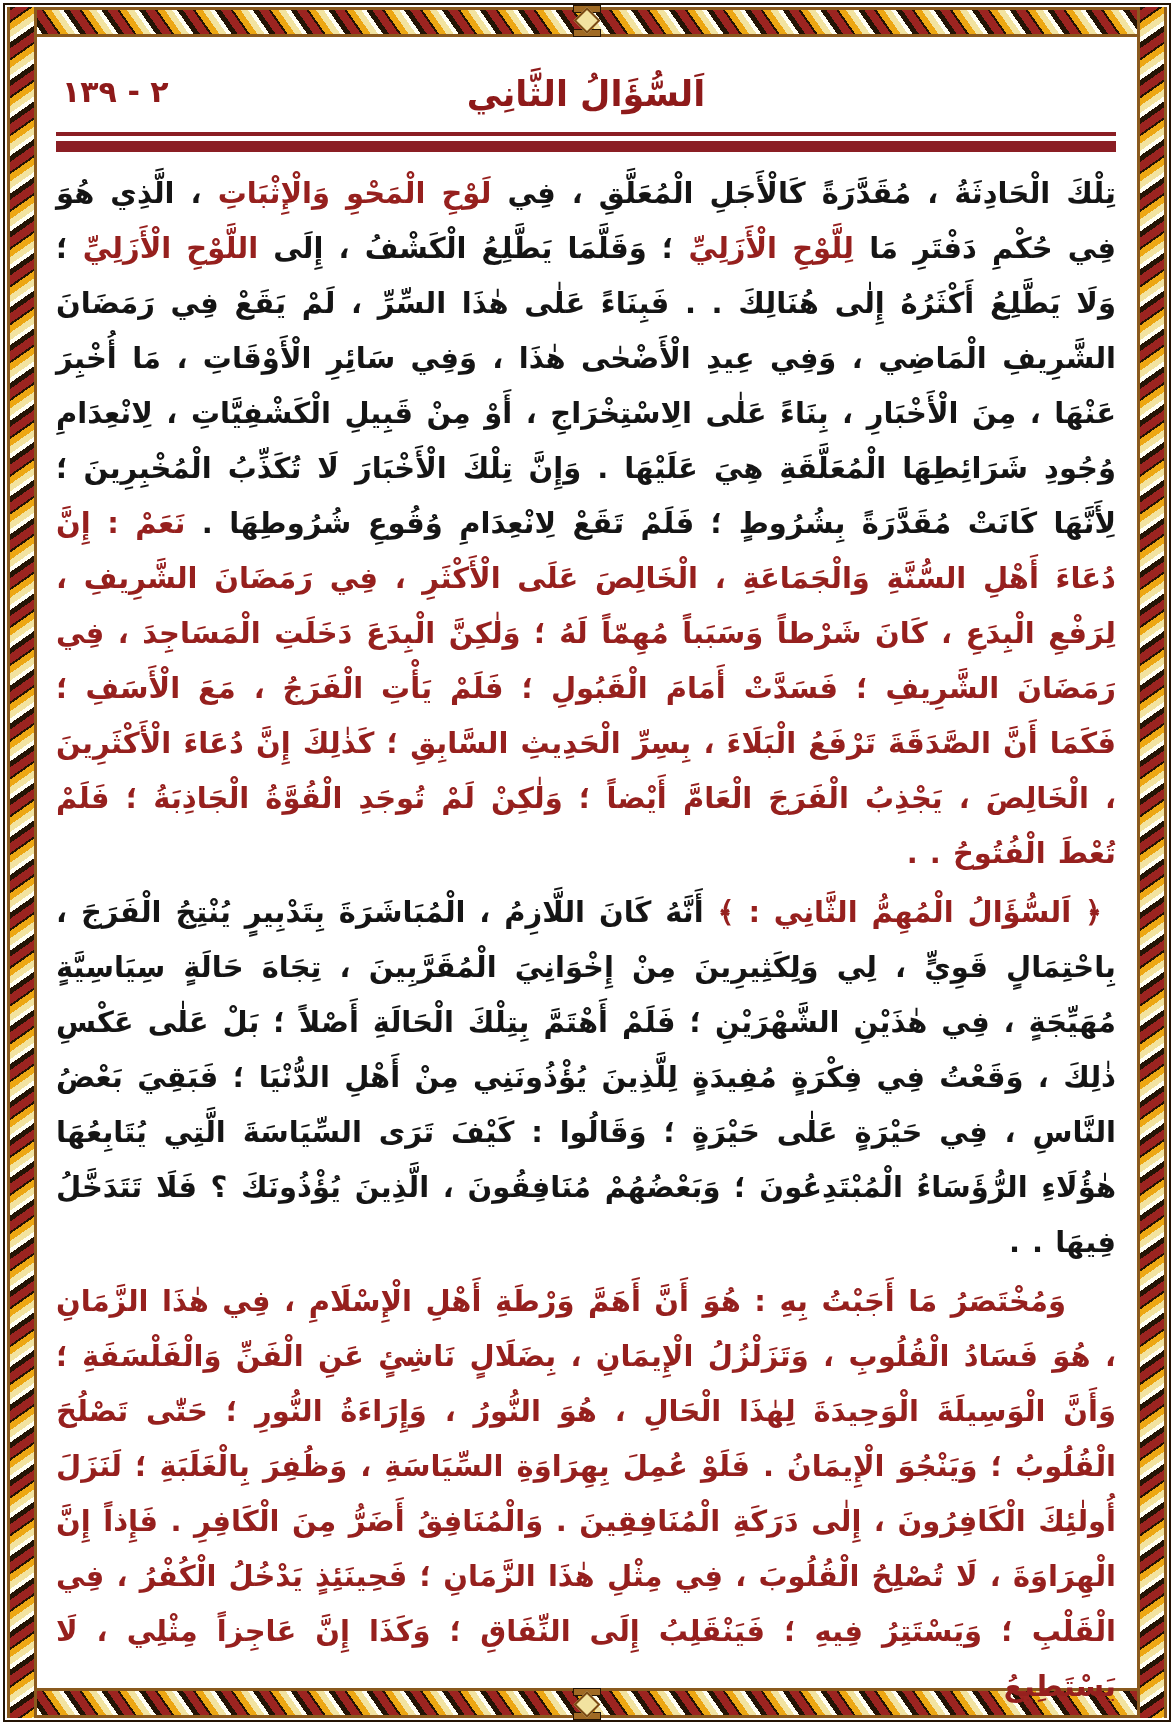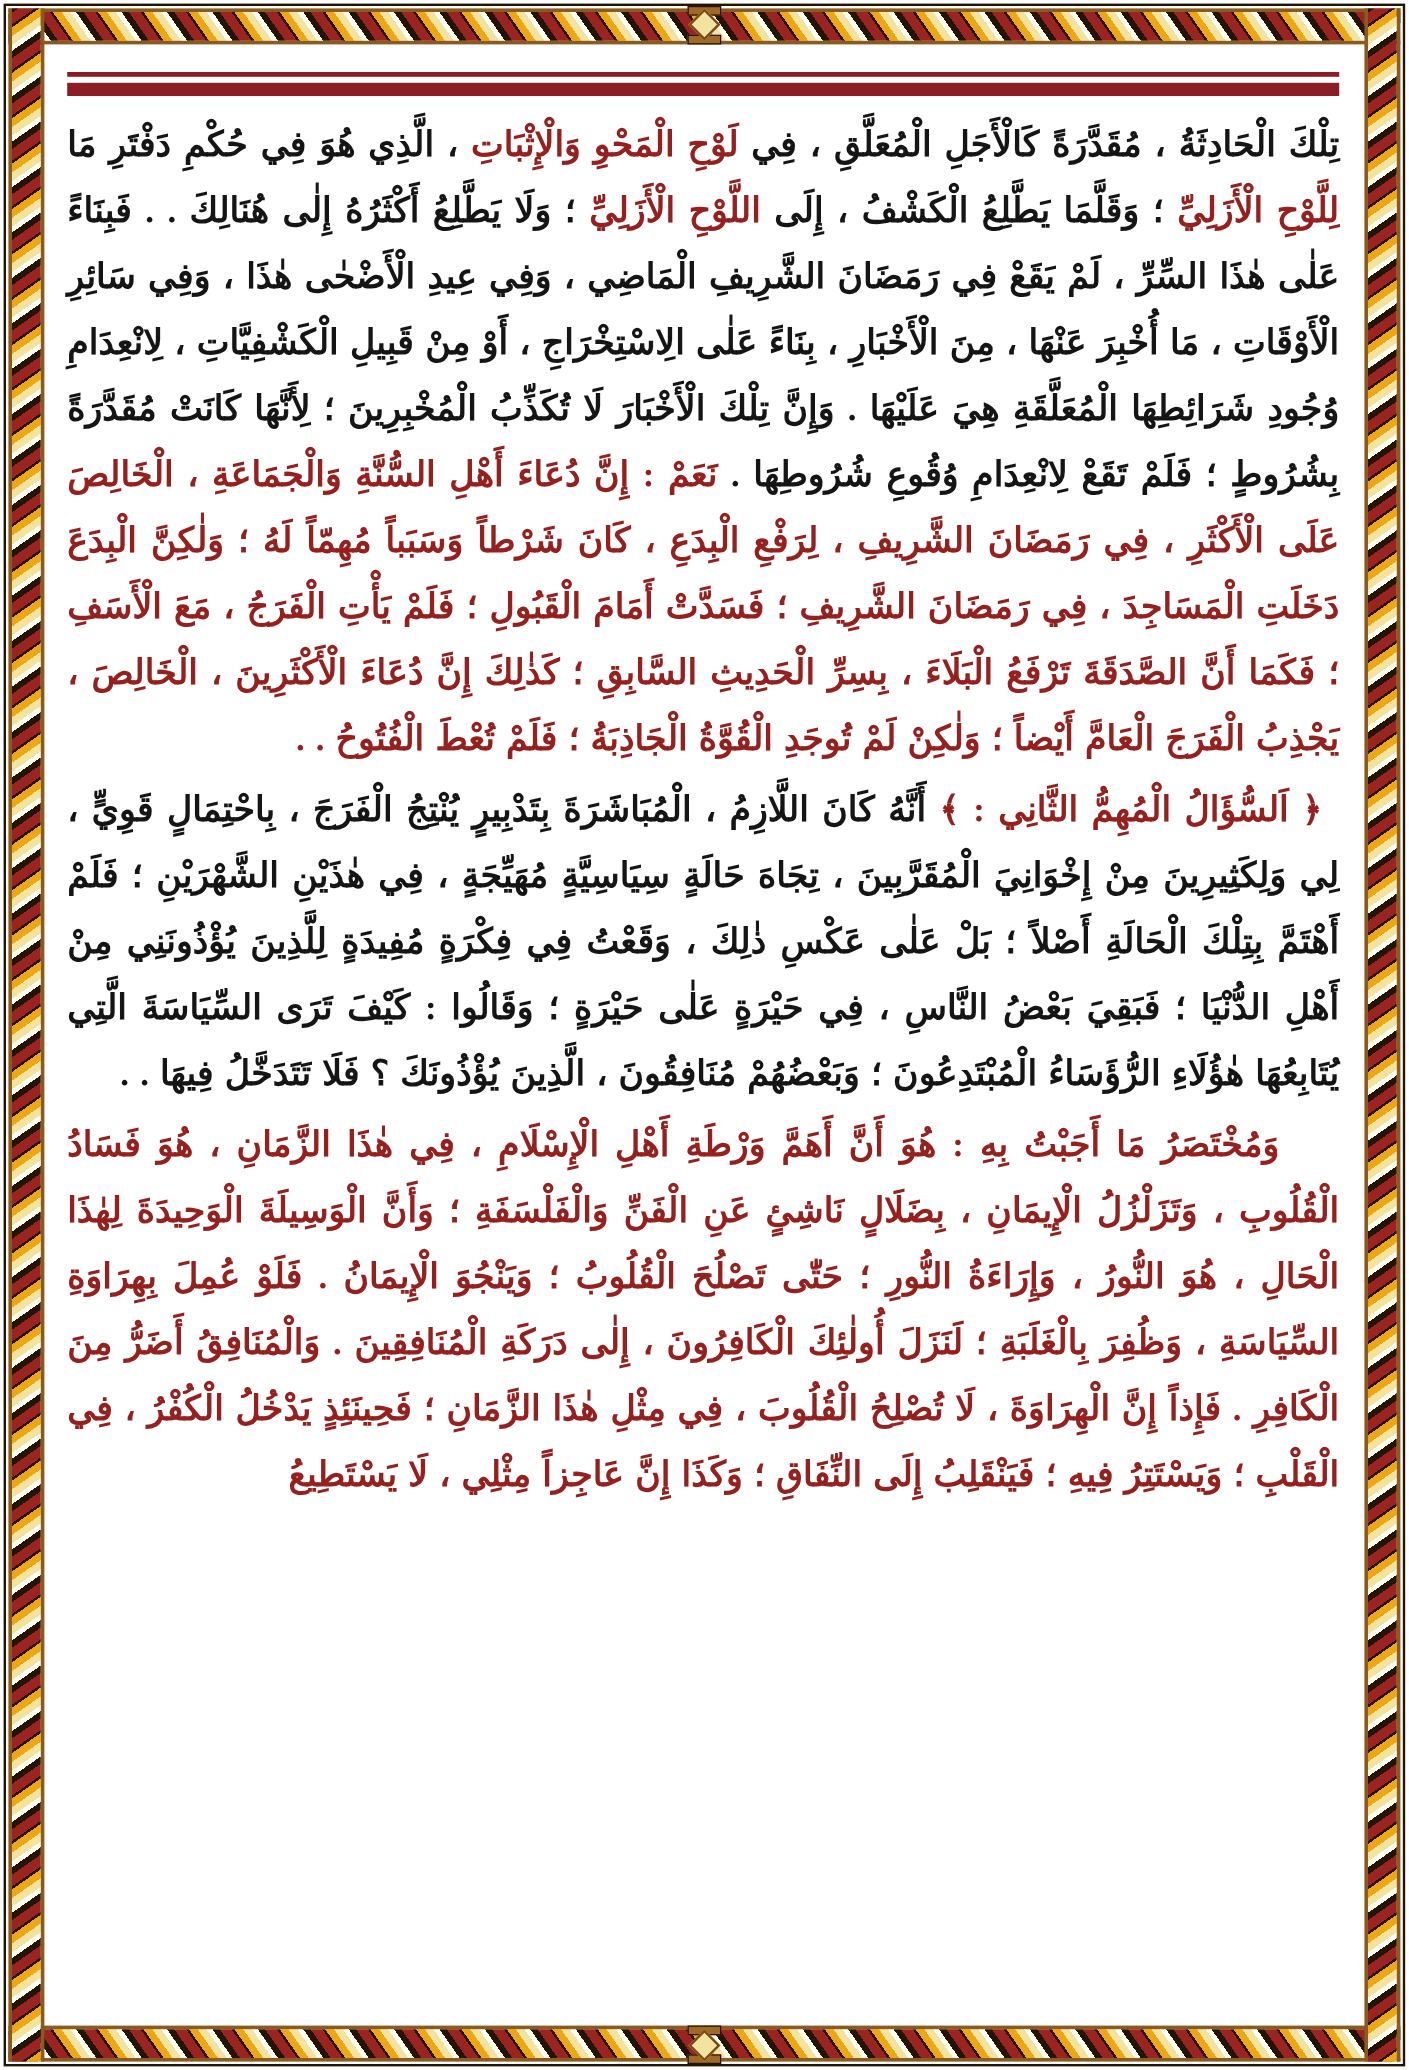"٢ - ١٣٩" div.header { html: none -> <div> <div>٢ - ١٣٩</div> <h1>اَلسُّؤَالُ الثَّانِي</h1> </div> }
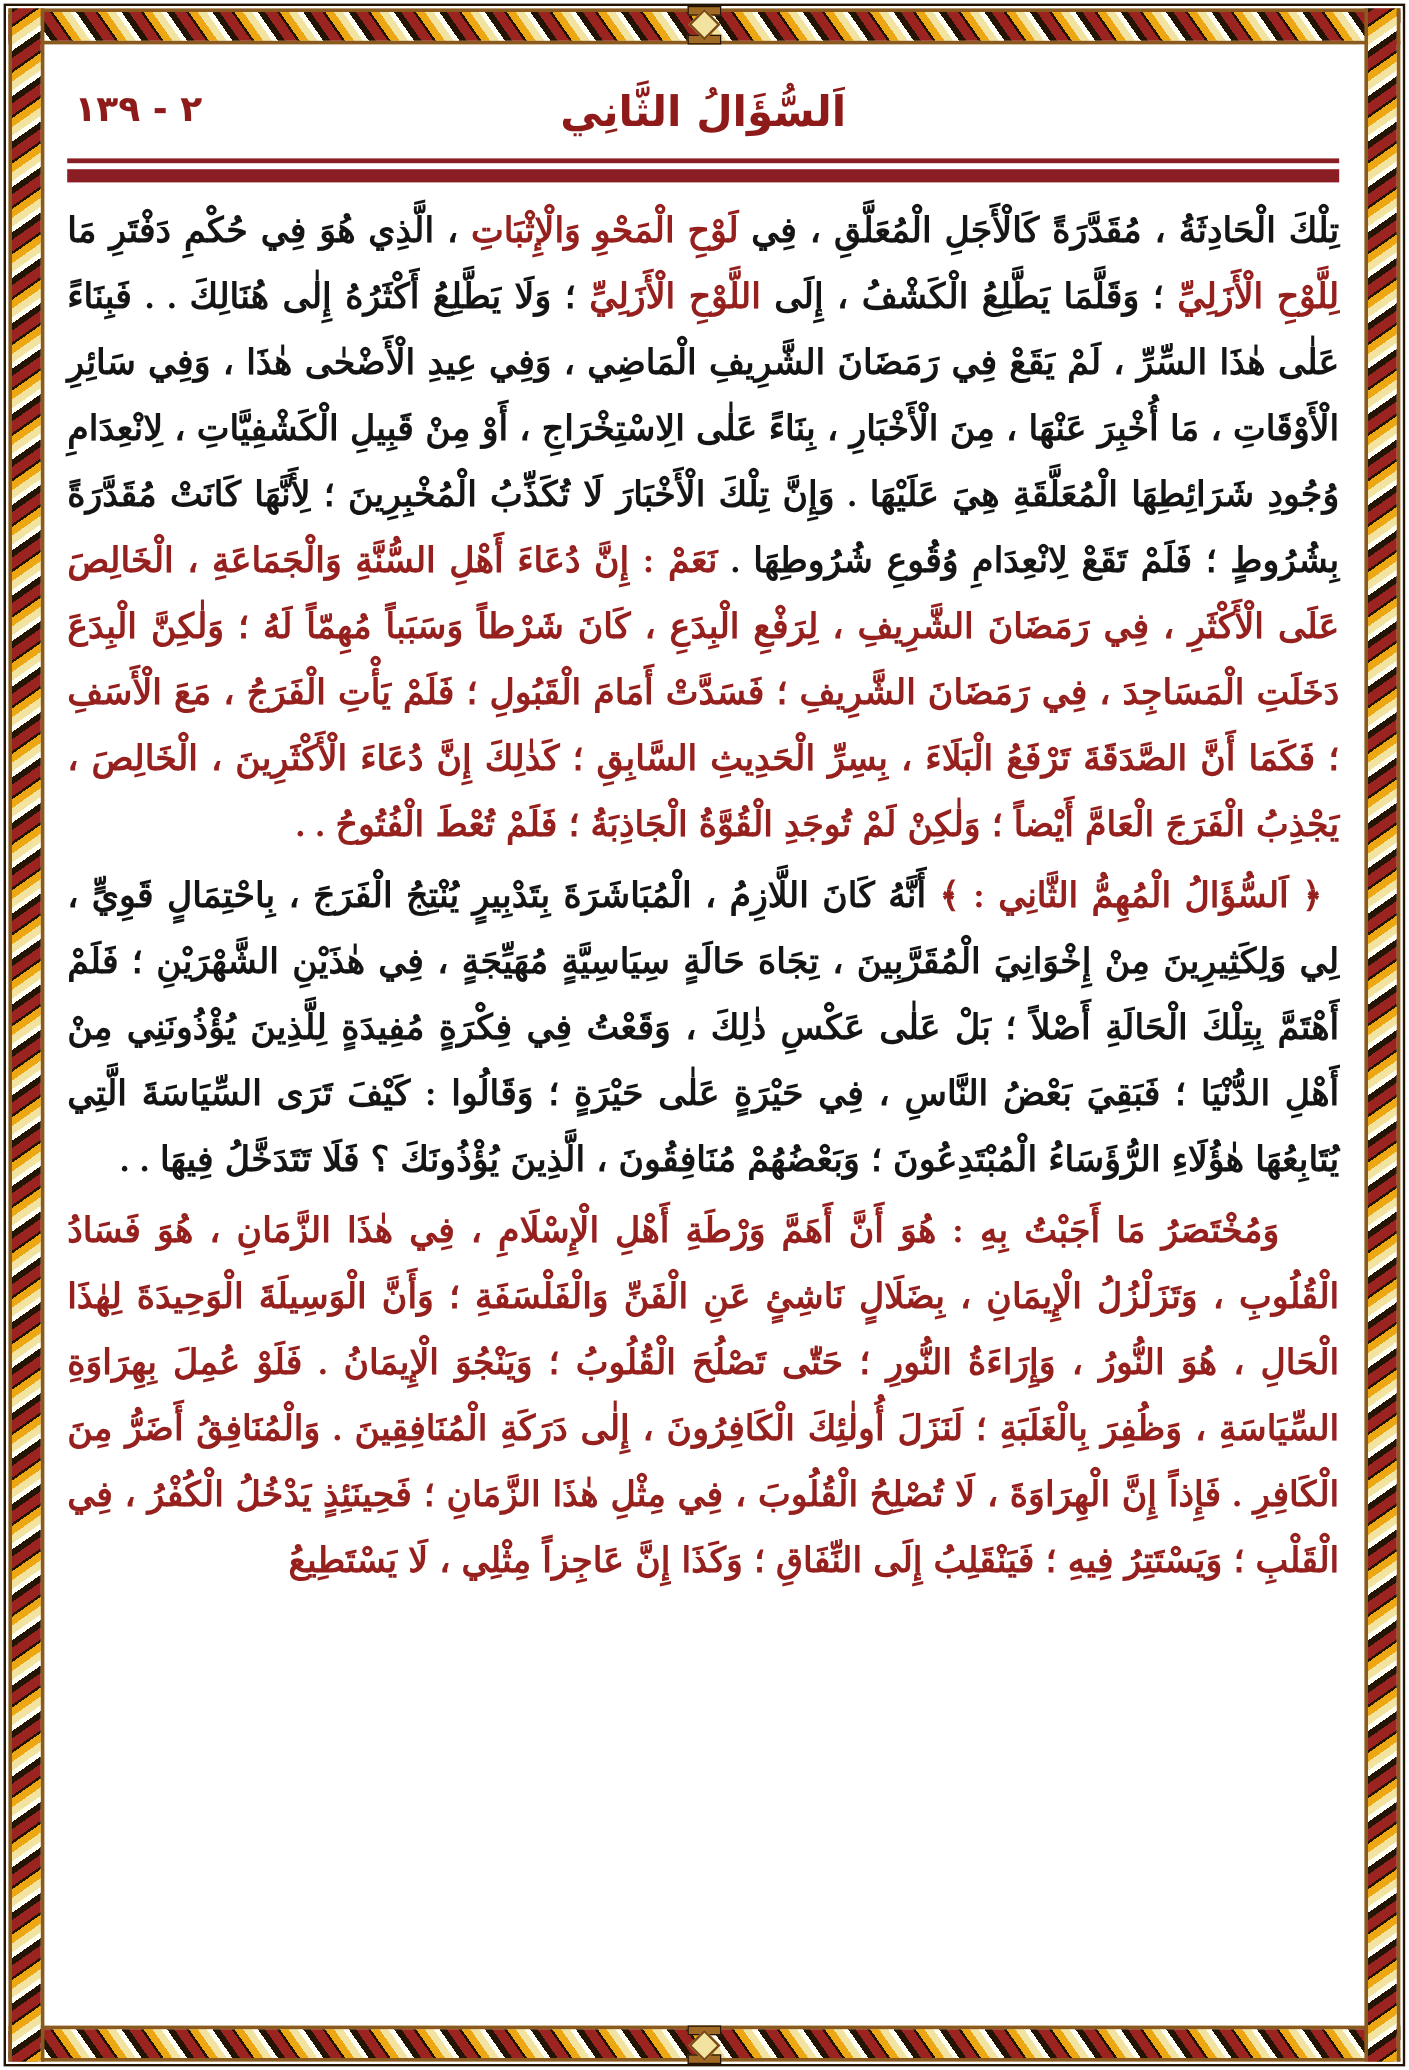"تِلْكَ الْحَادِثَةُ ، مُقَدَّرَةً" .body-text p { font-family: Liberation Serif, serif -> none }
